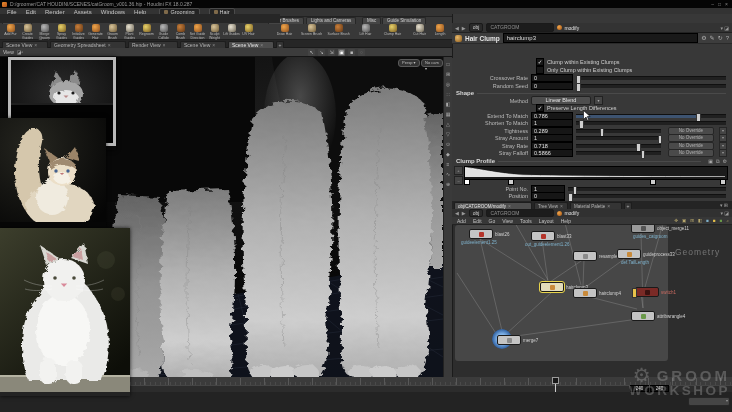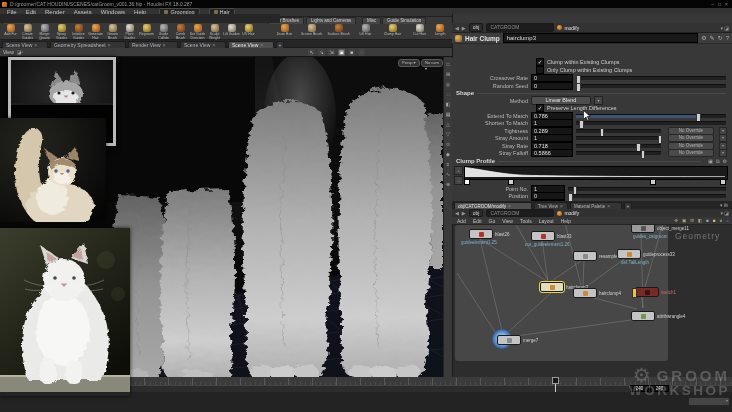"Geometry" .geolbl { margin-top: none -> 16px }
